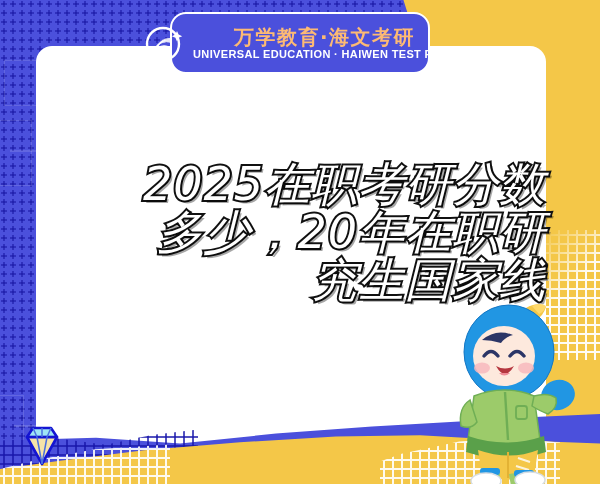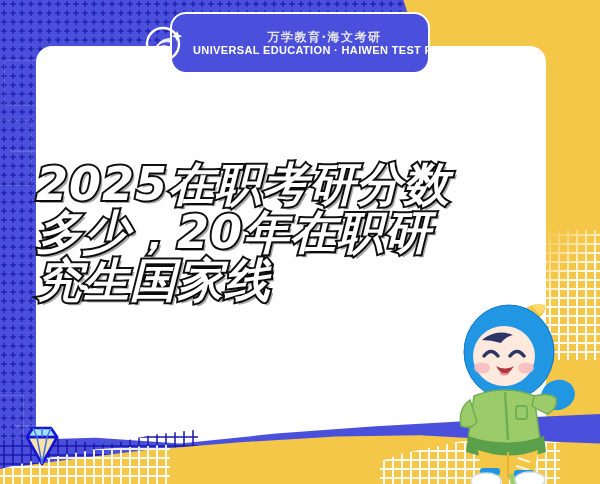"万学教育·海文考研" .logo-cn { color: #e5e5e5 -> #fdba74; font-size: 12px -> 20px }
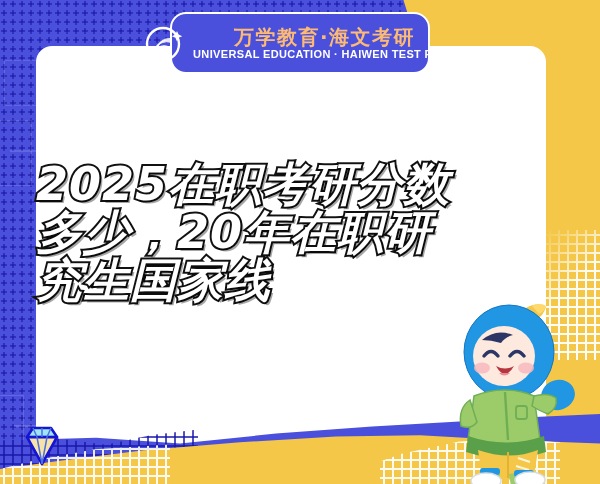"2025在职考研分数" .headline { font-weight: bold -> normal; text-align: left -> right }
